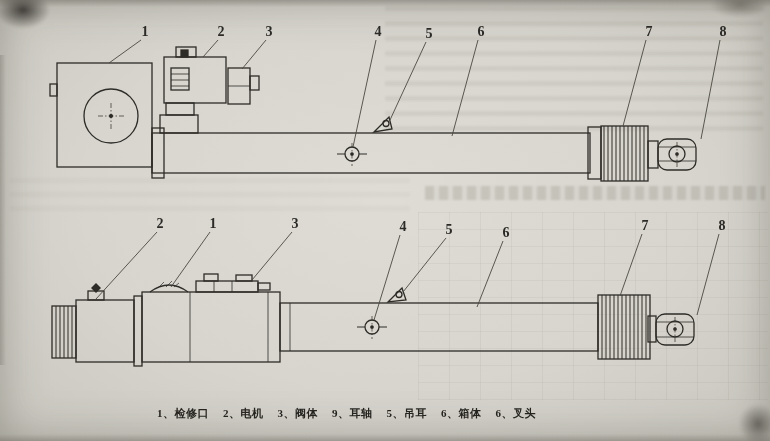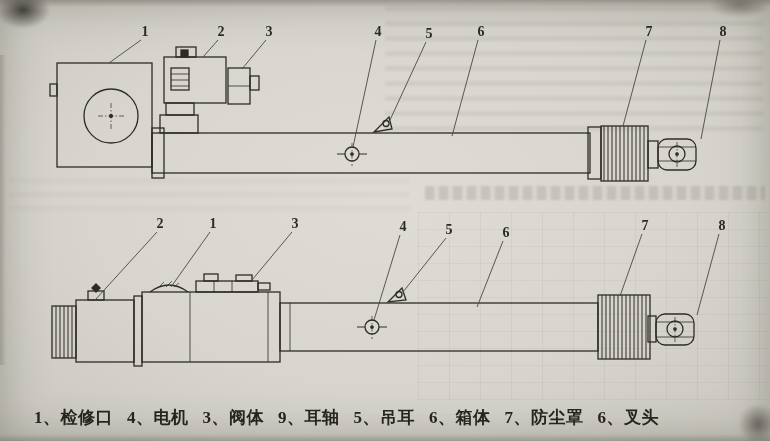"1、检修口" .legend { font-size: 17px -> 11px }
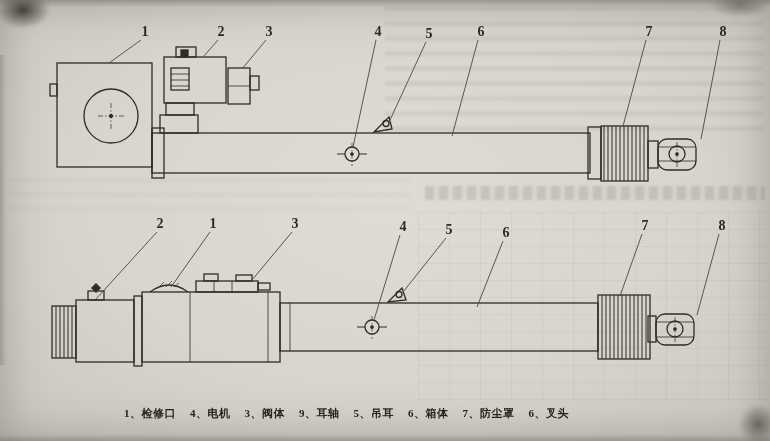"4、电机" span { text: 4 -> 2 }
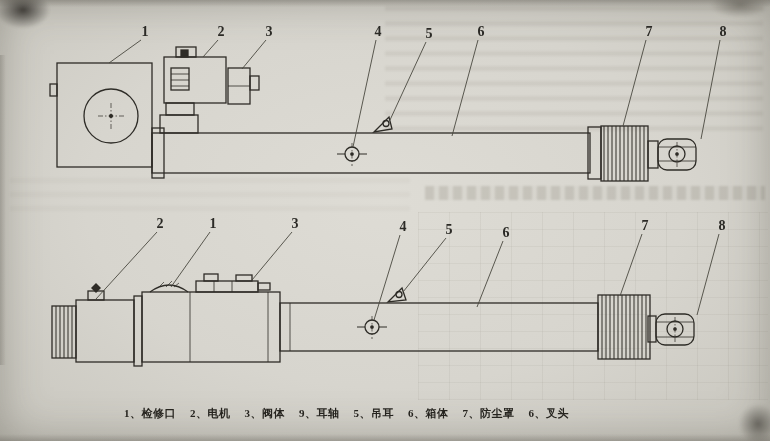"7、防尘罩" span { html: <span>7、防尘罩</span> -> none }
